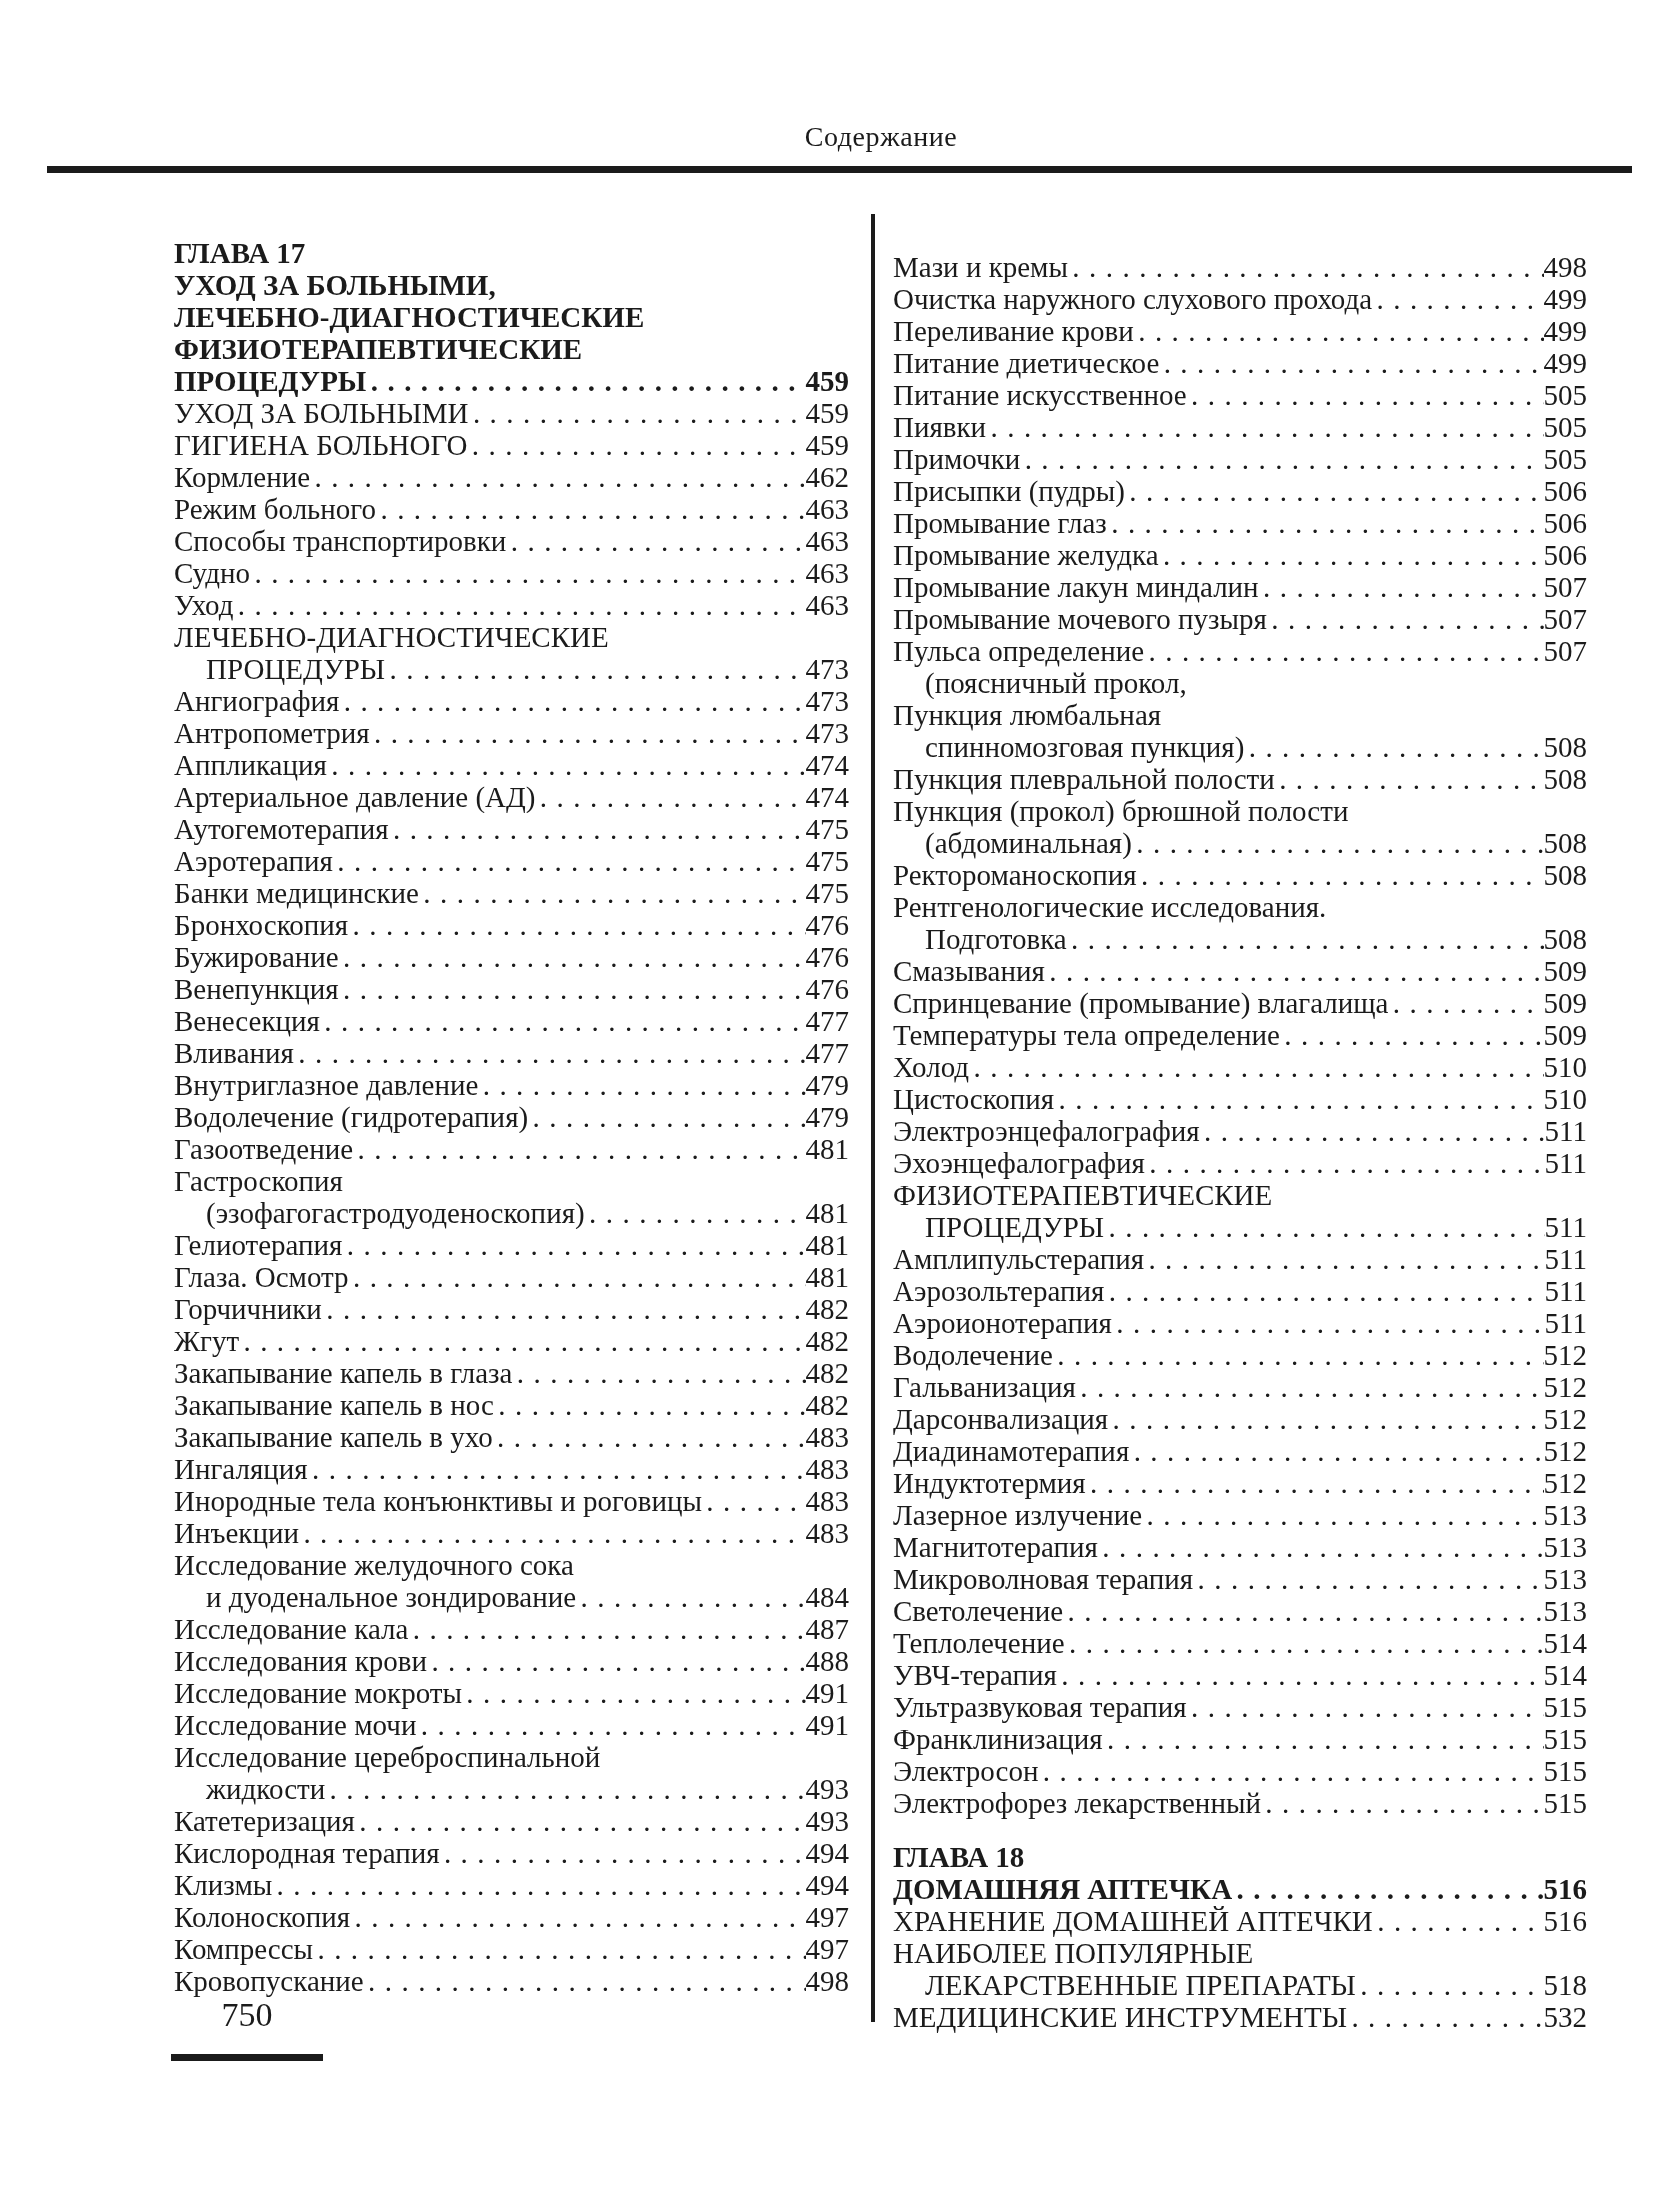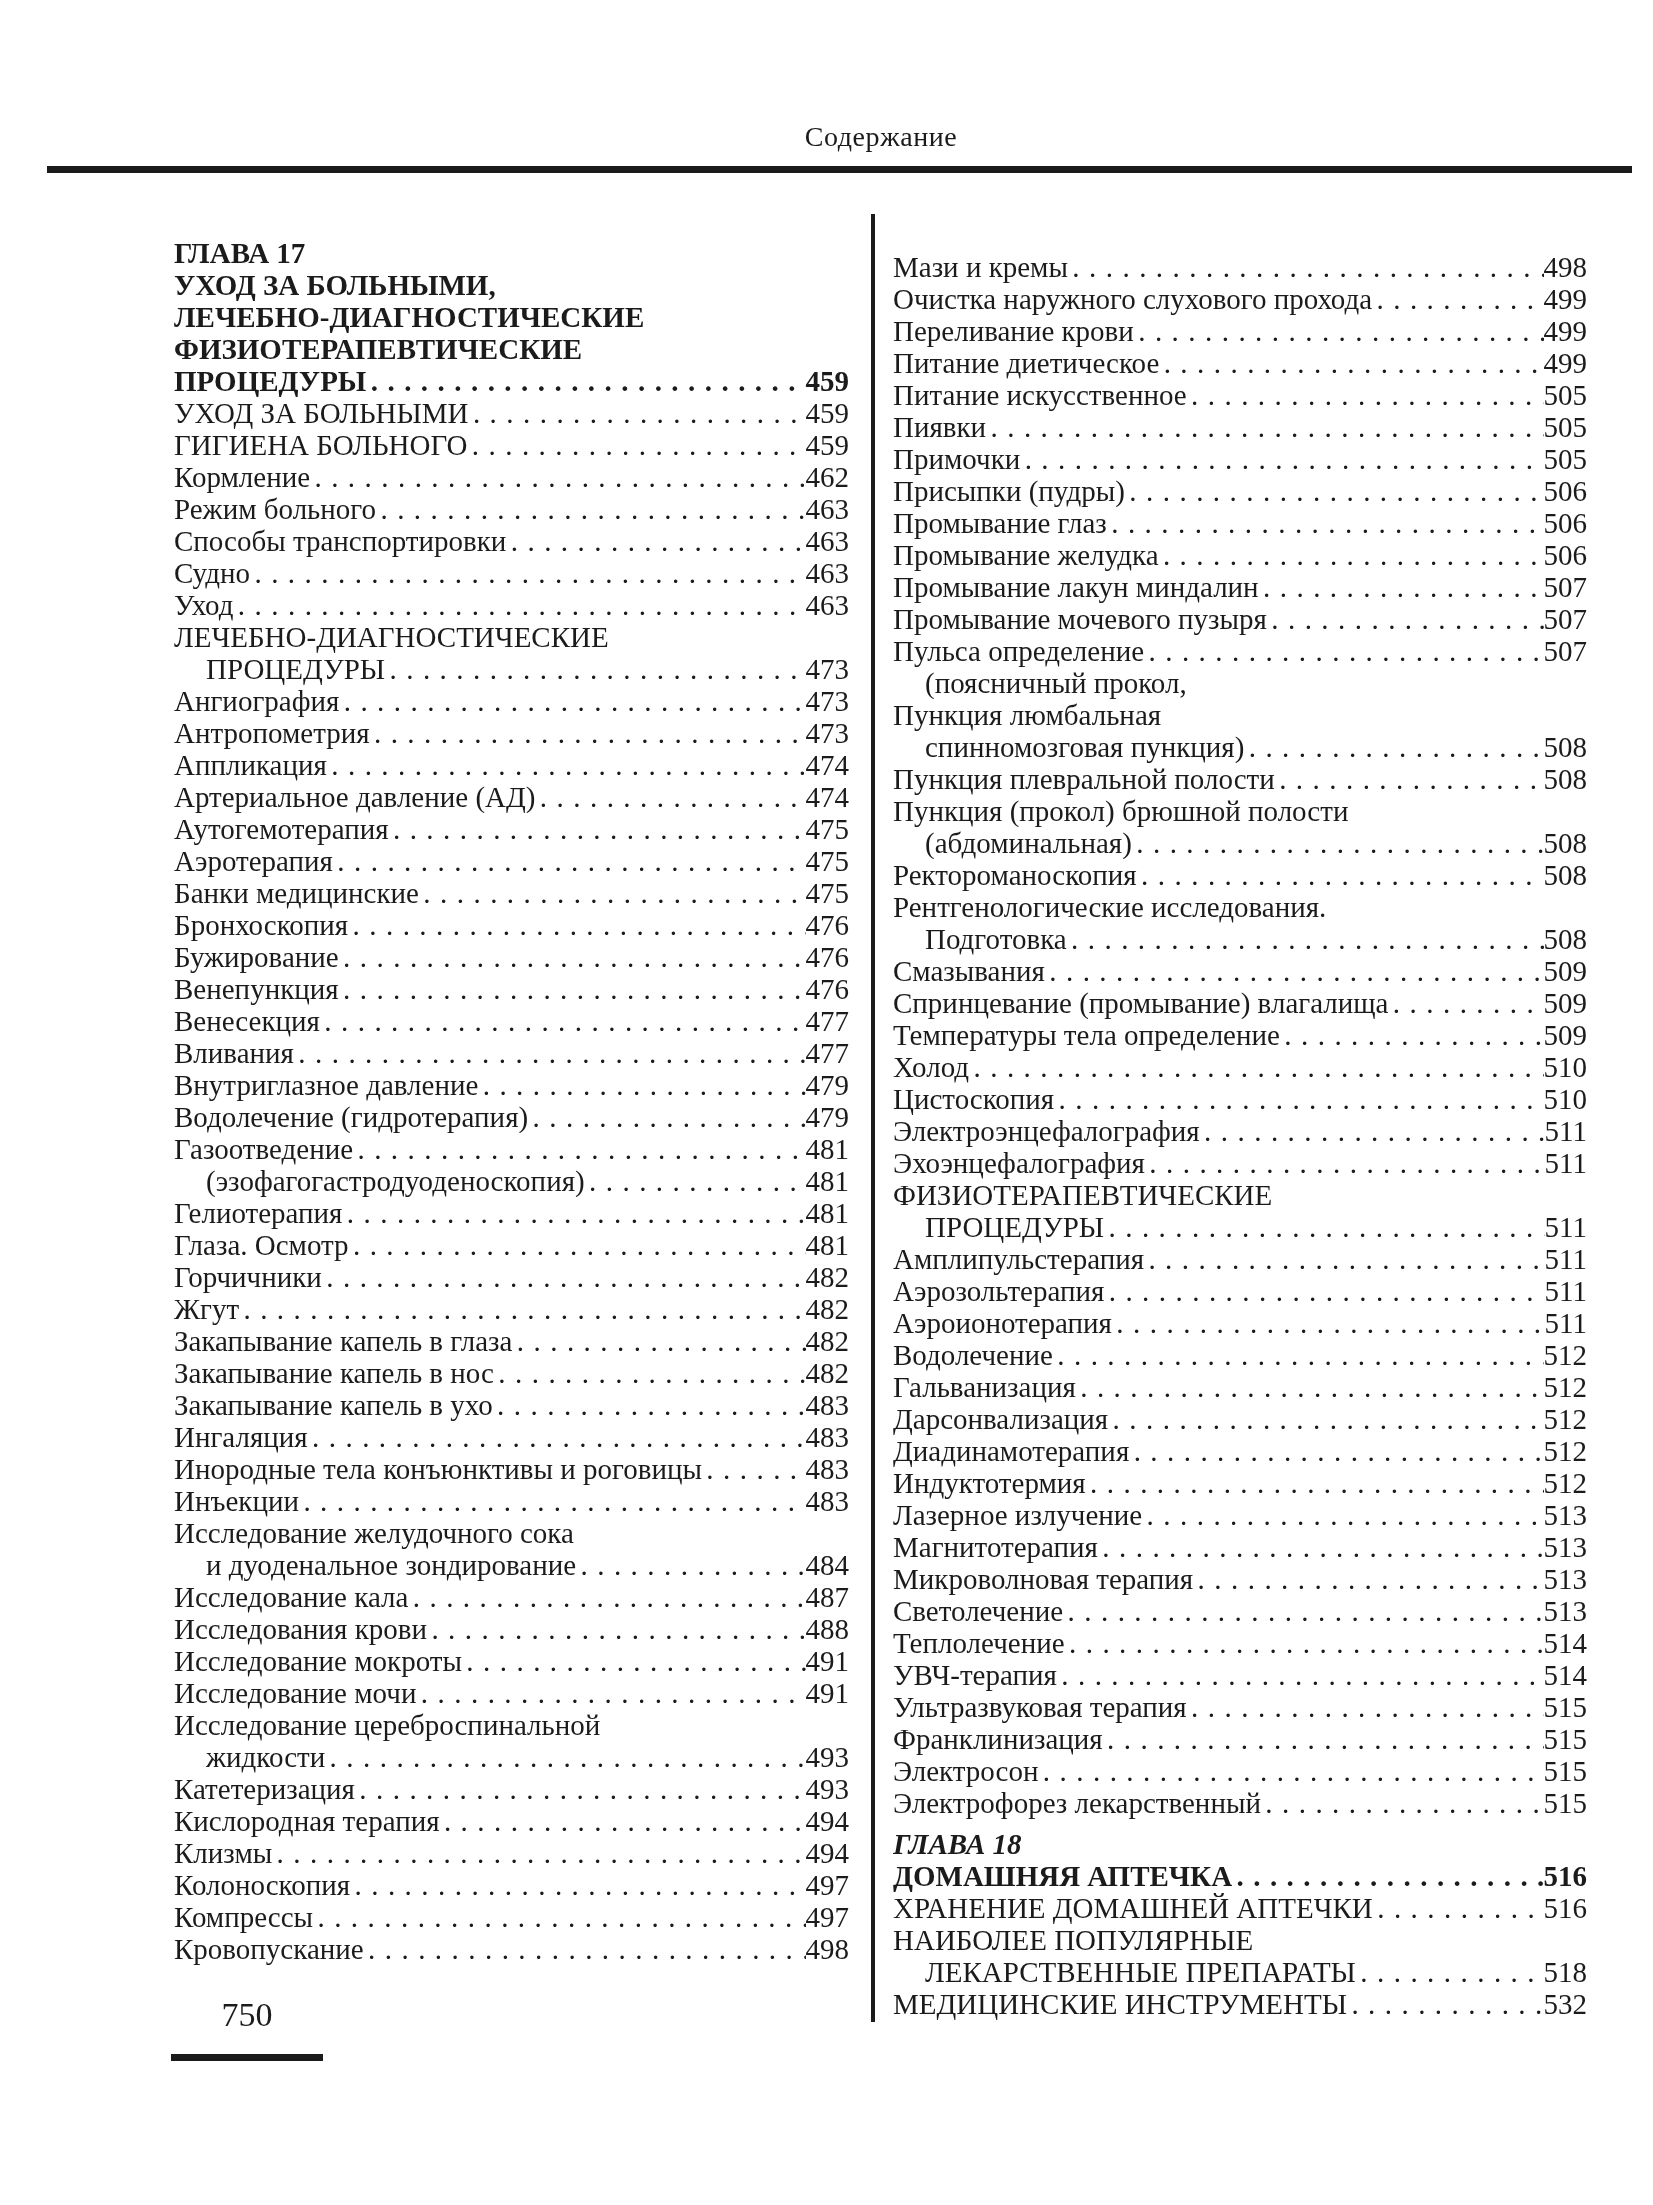"Гастроскопия" div.row { html: none -> <div> <span>Гастроскопия</span> </div> }
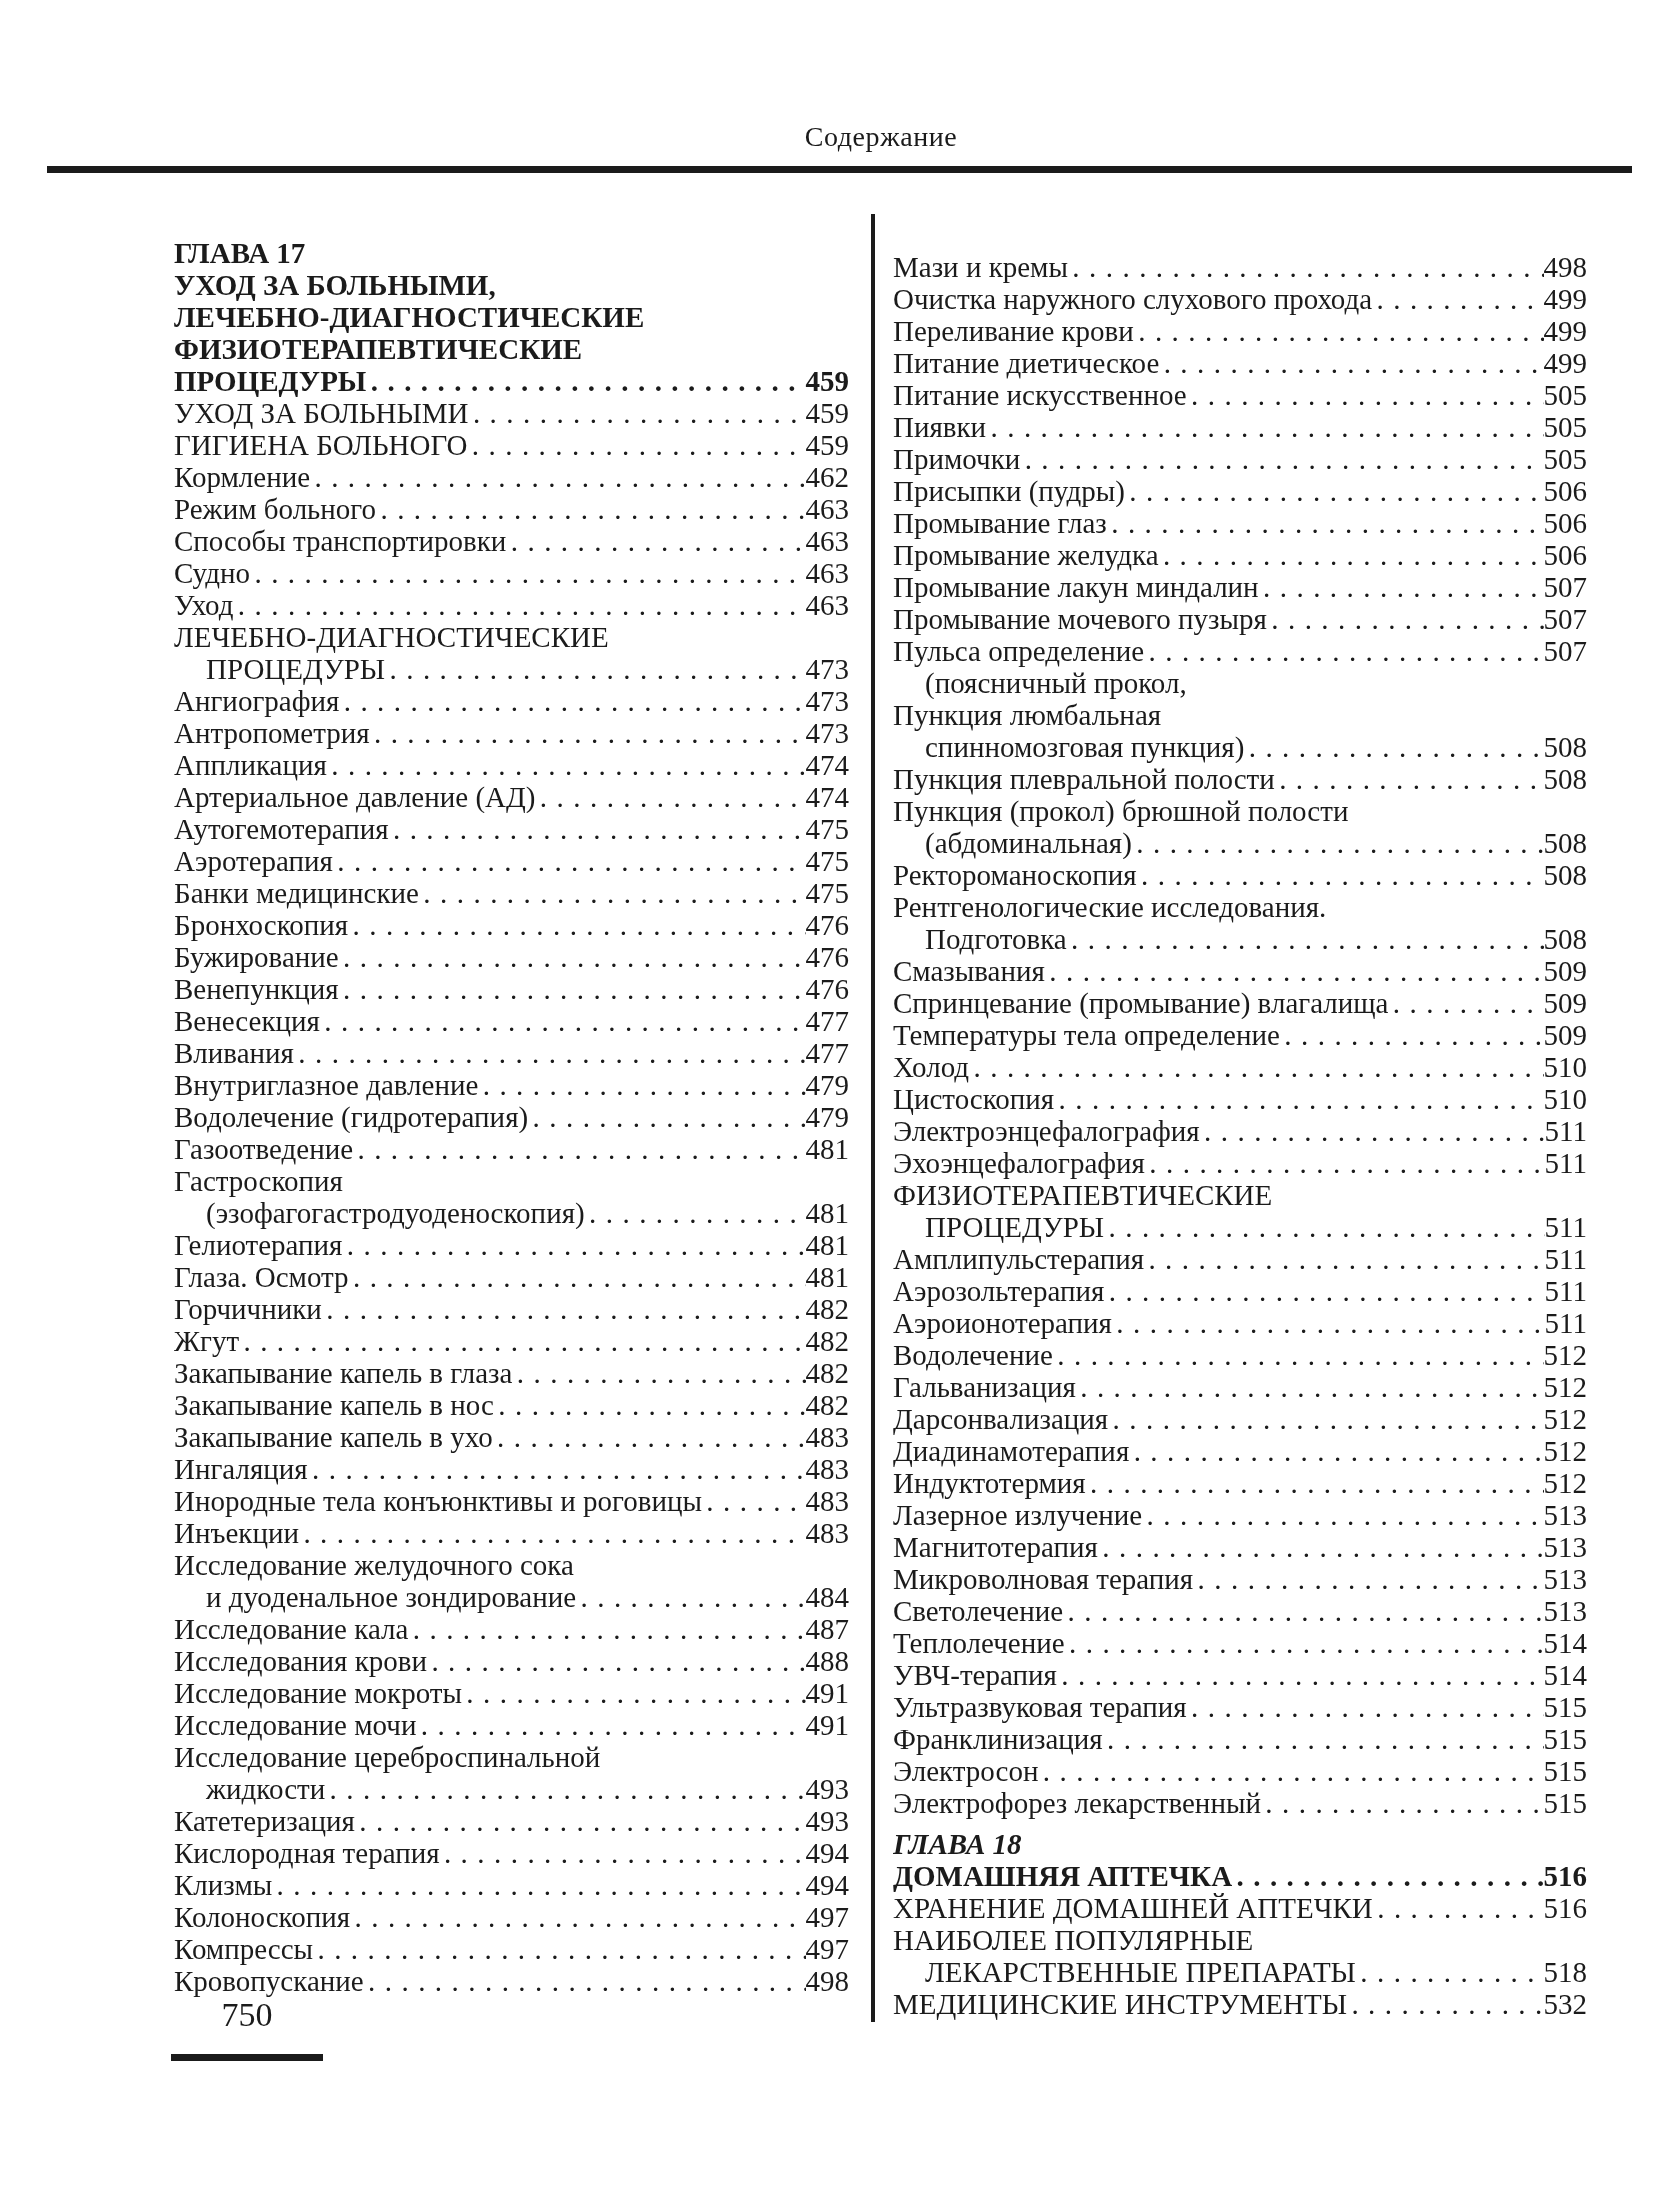"ГЛАВА 18" .row.gap { font-style: italic -> none; margin-top: 9px -> 22px }
